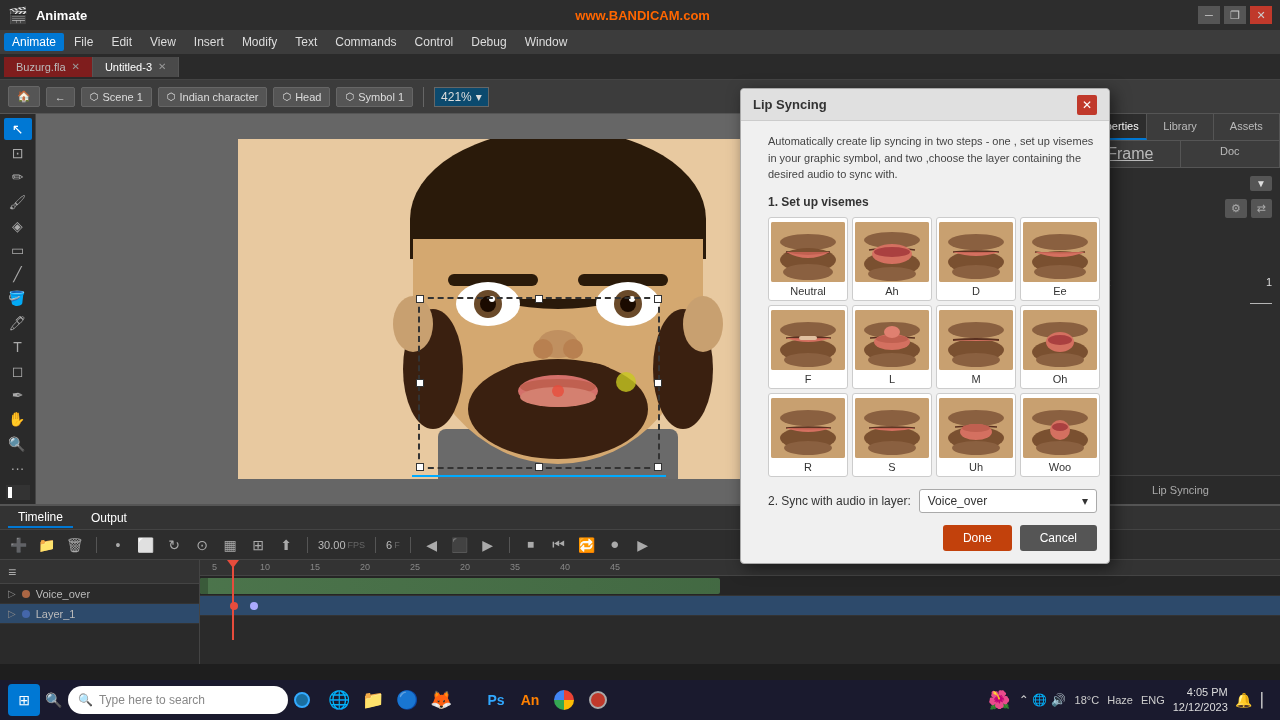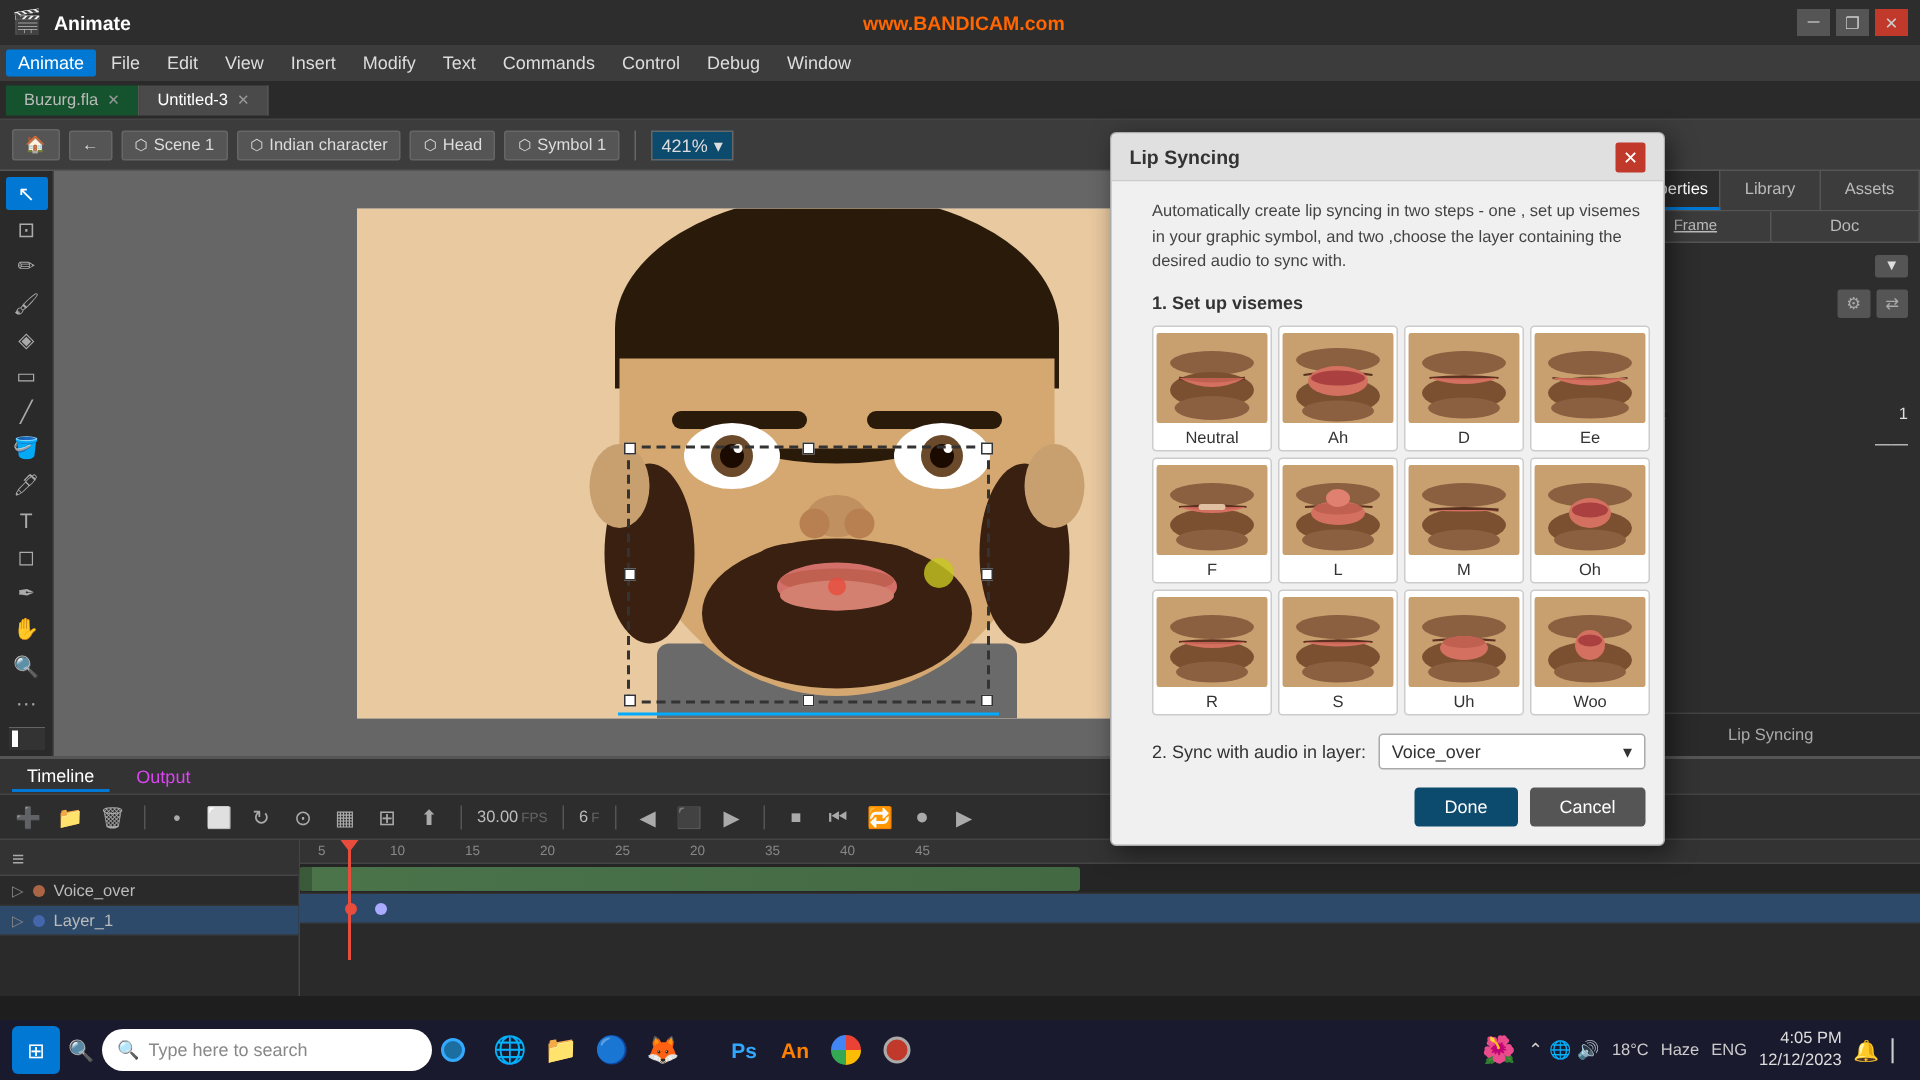"Buzurg.fla" .tab { background: #14532d -> #7f1d1d }
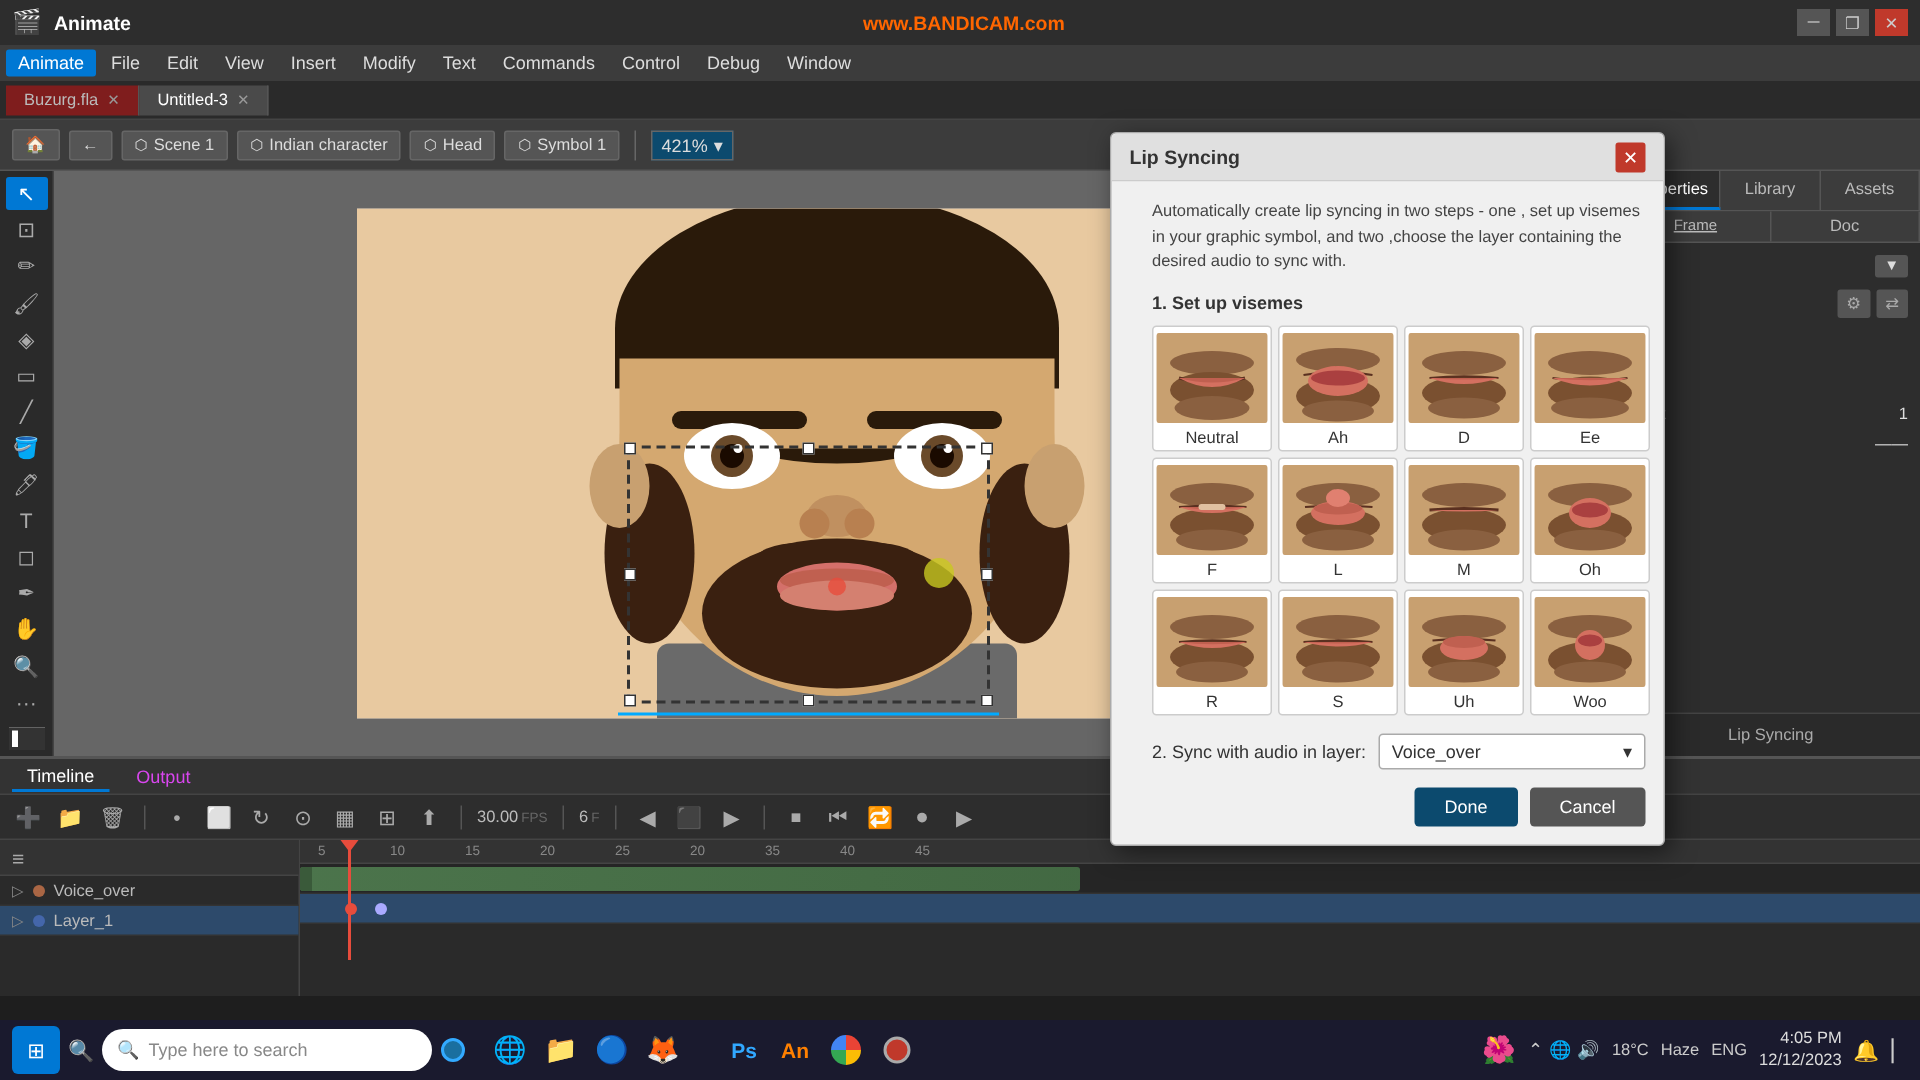"Frame" div.panel-tab { font-size: 10px -> 16px }
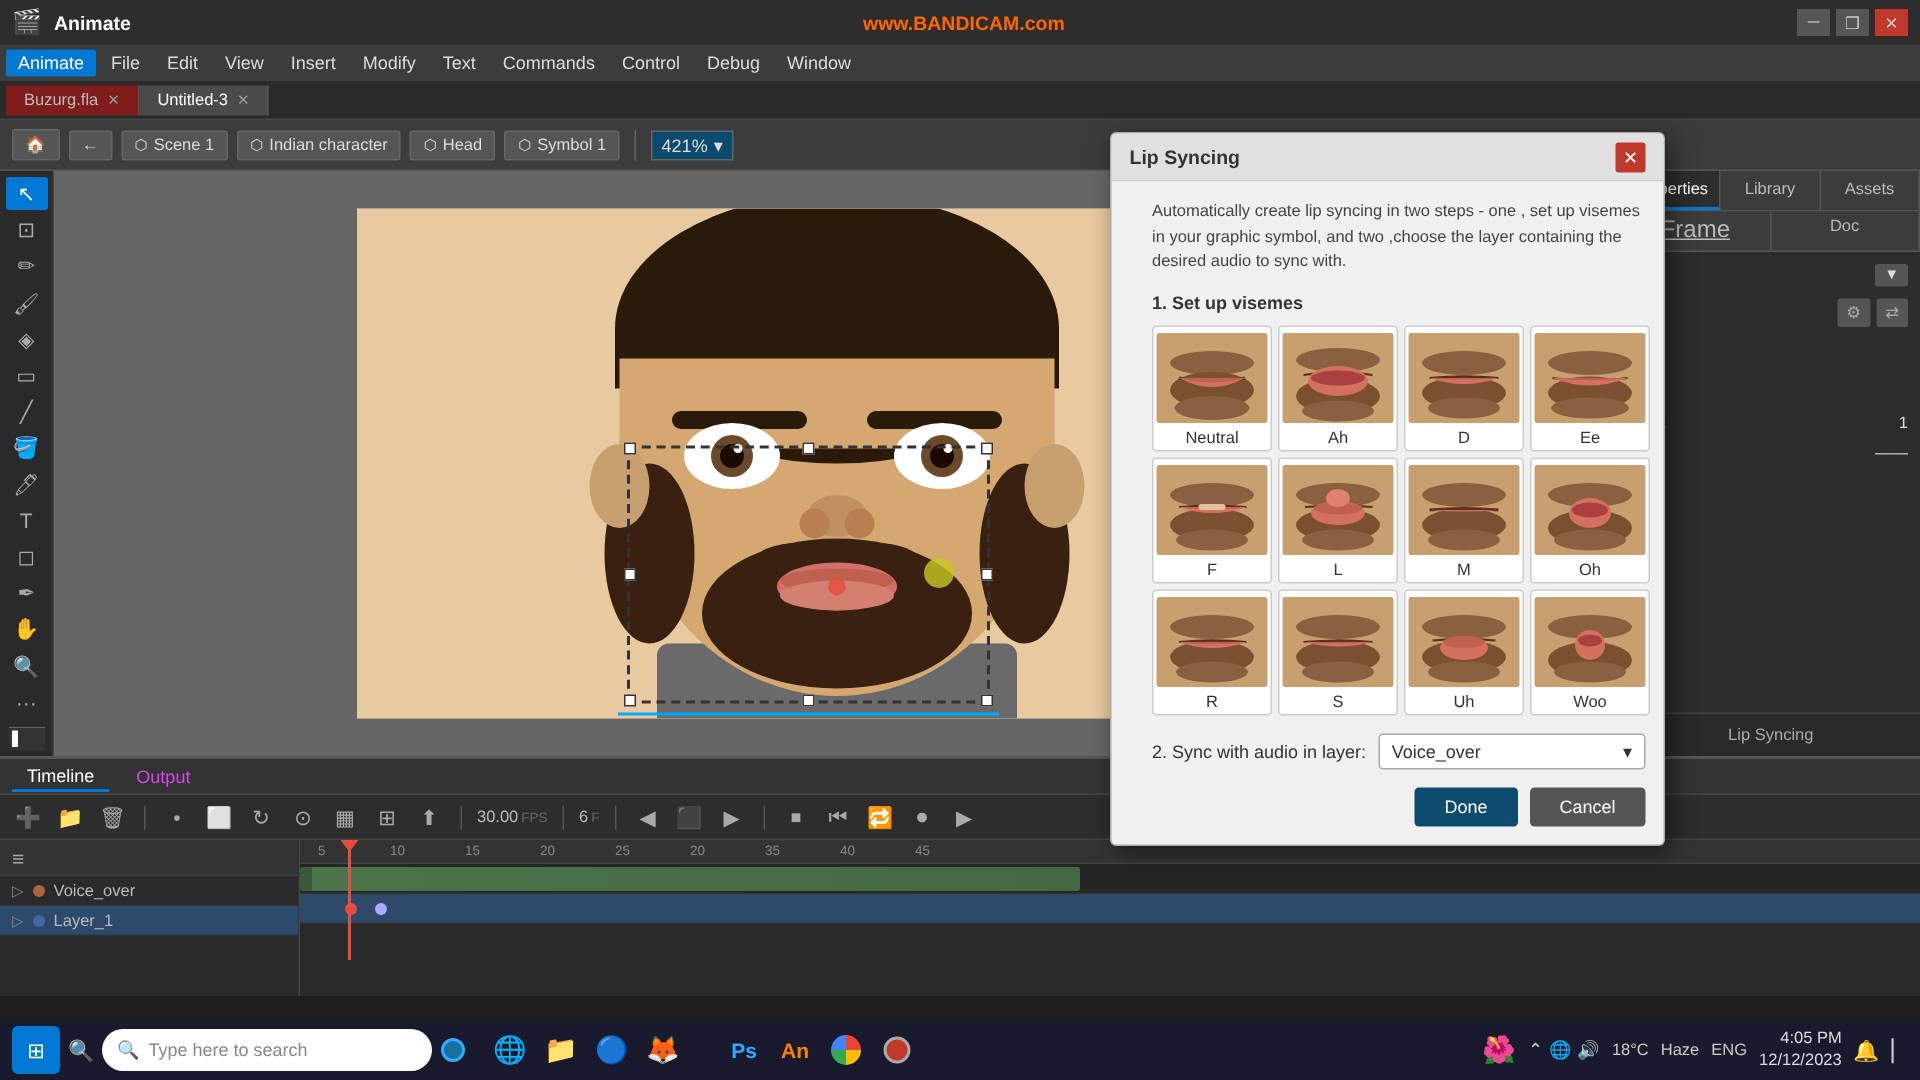"Output" .timeline-tab { color: #d946ef -> #ffffff }
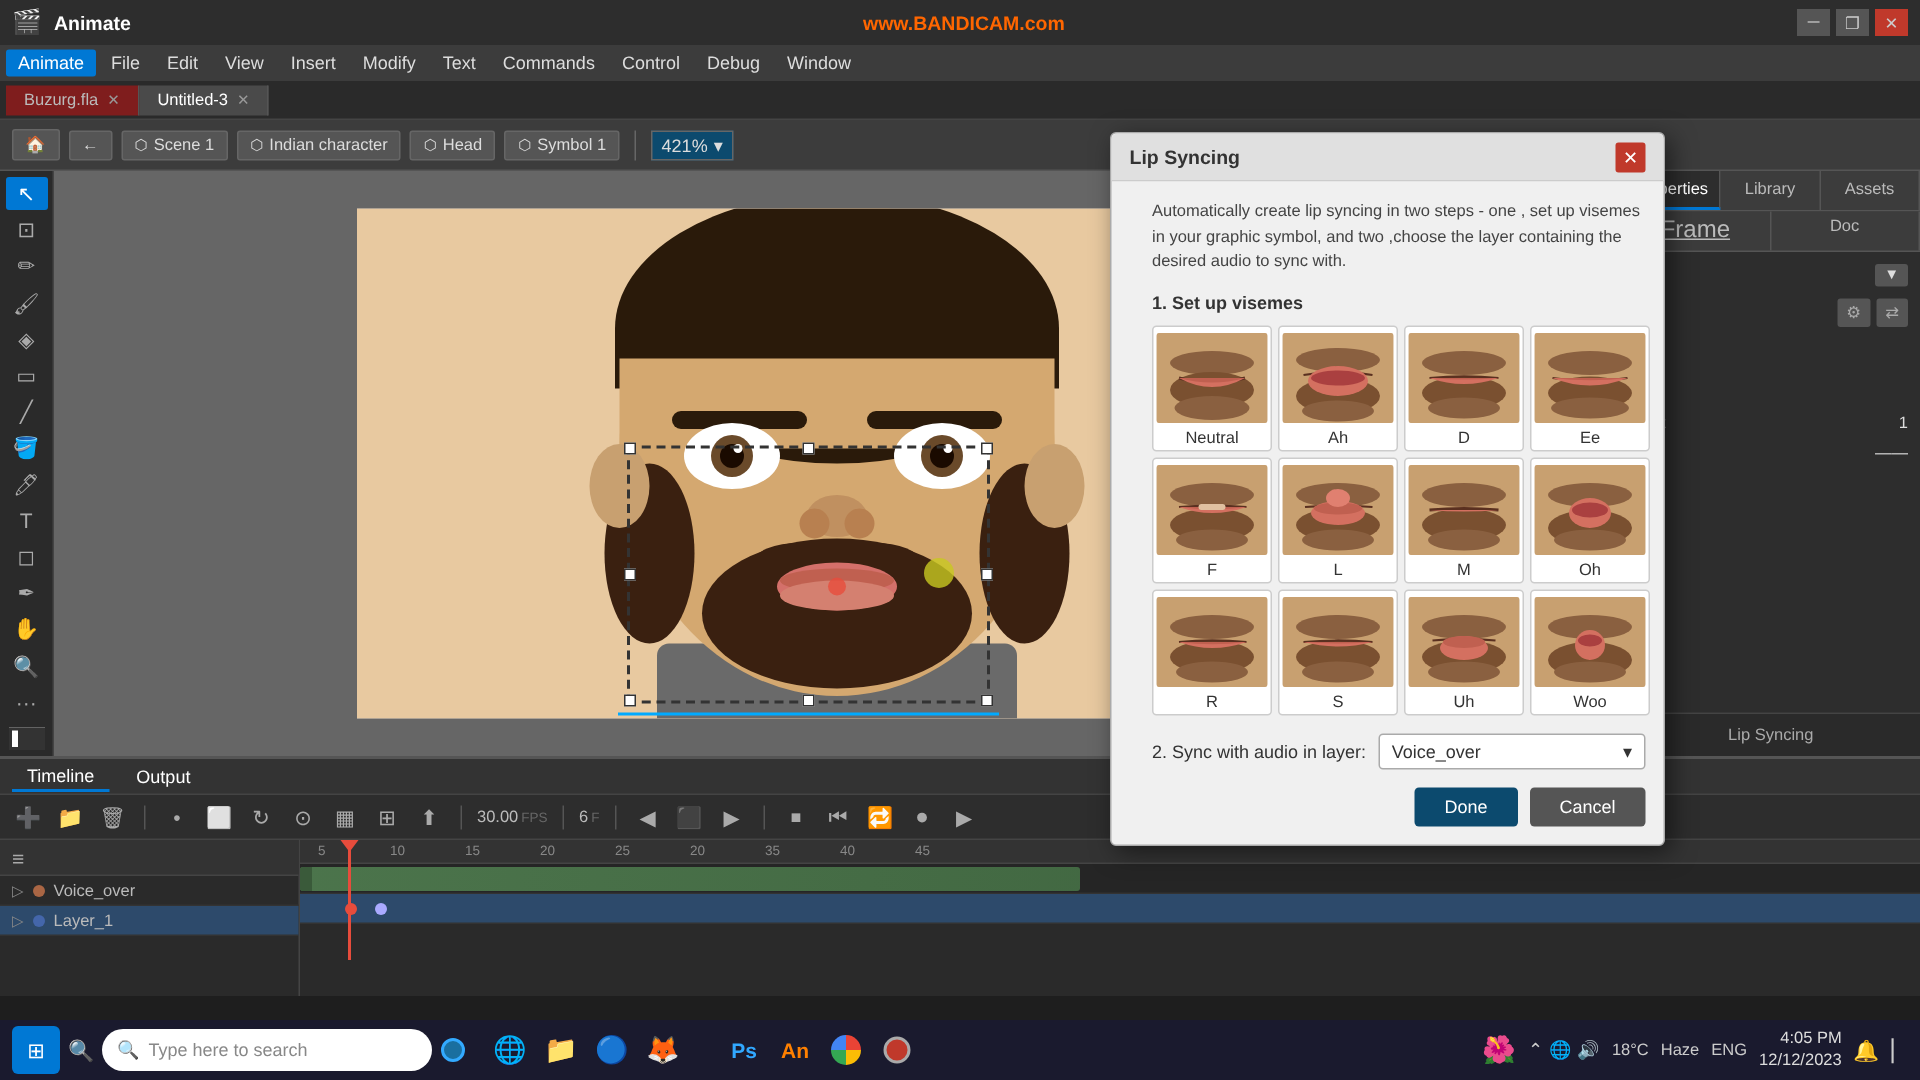"Done" .dialog-btn.primary { background: #0c4a6e -> #c2410c }
